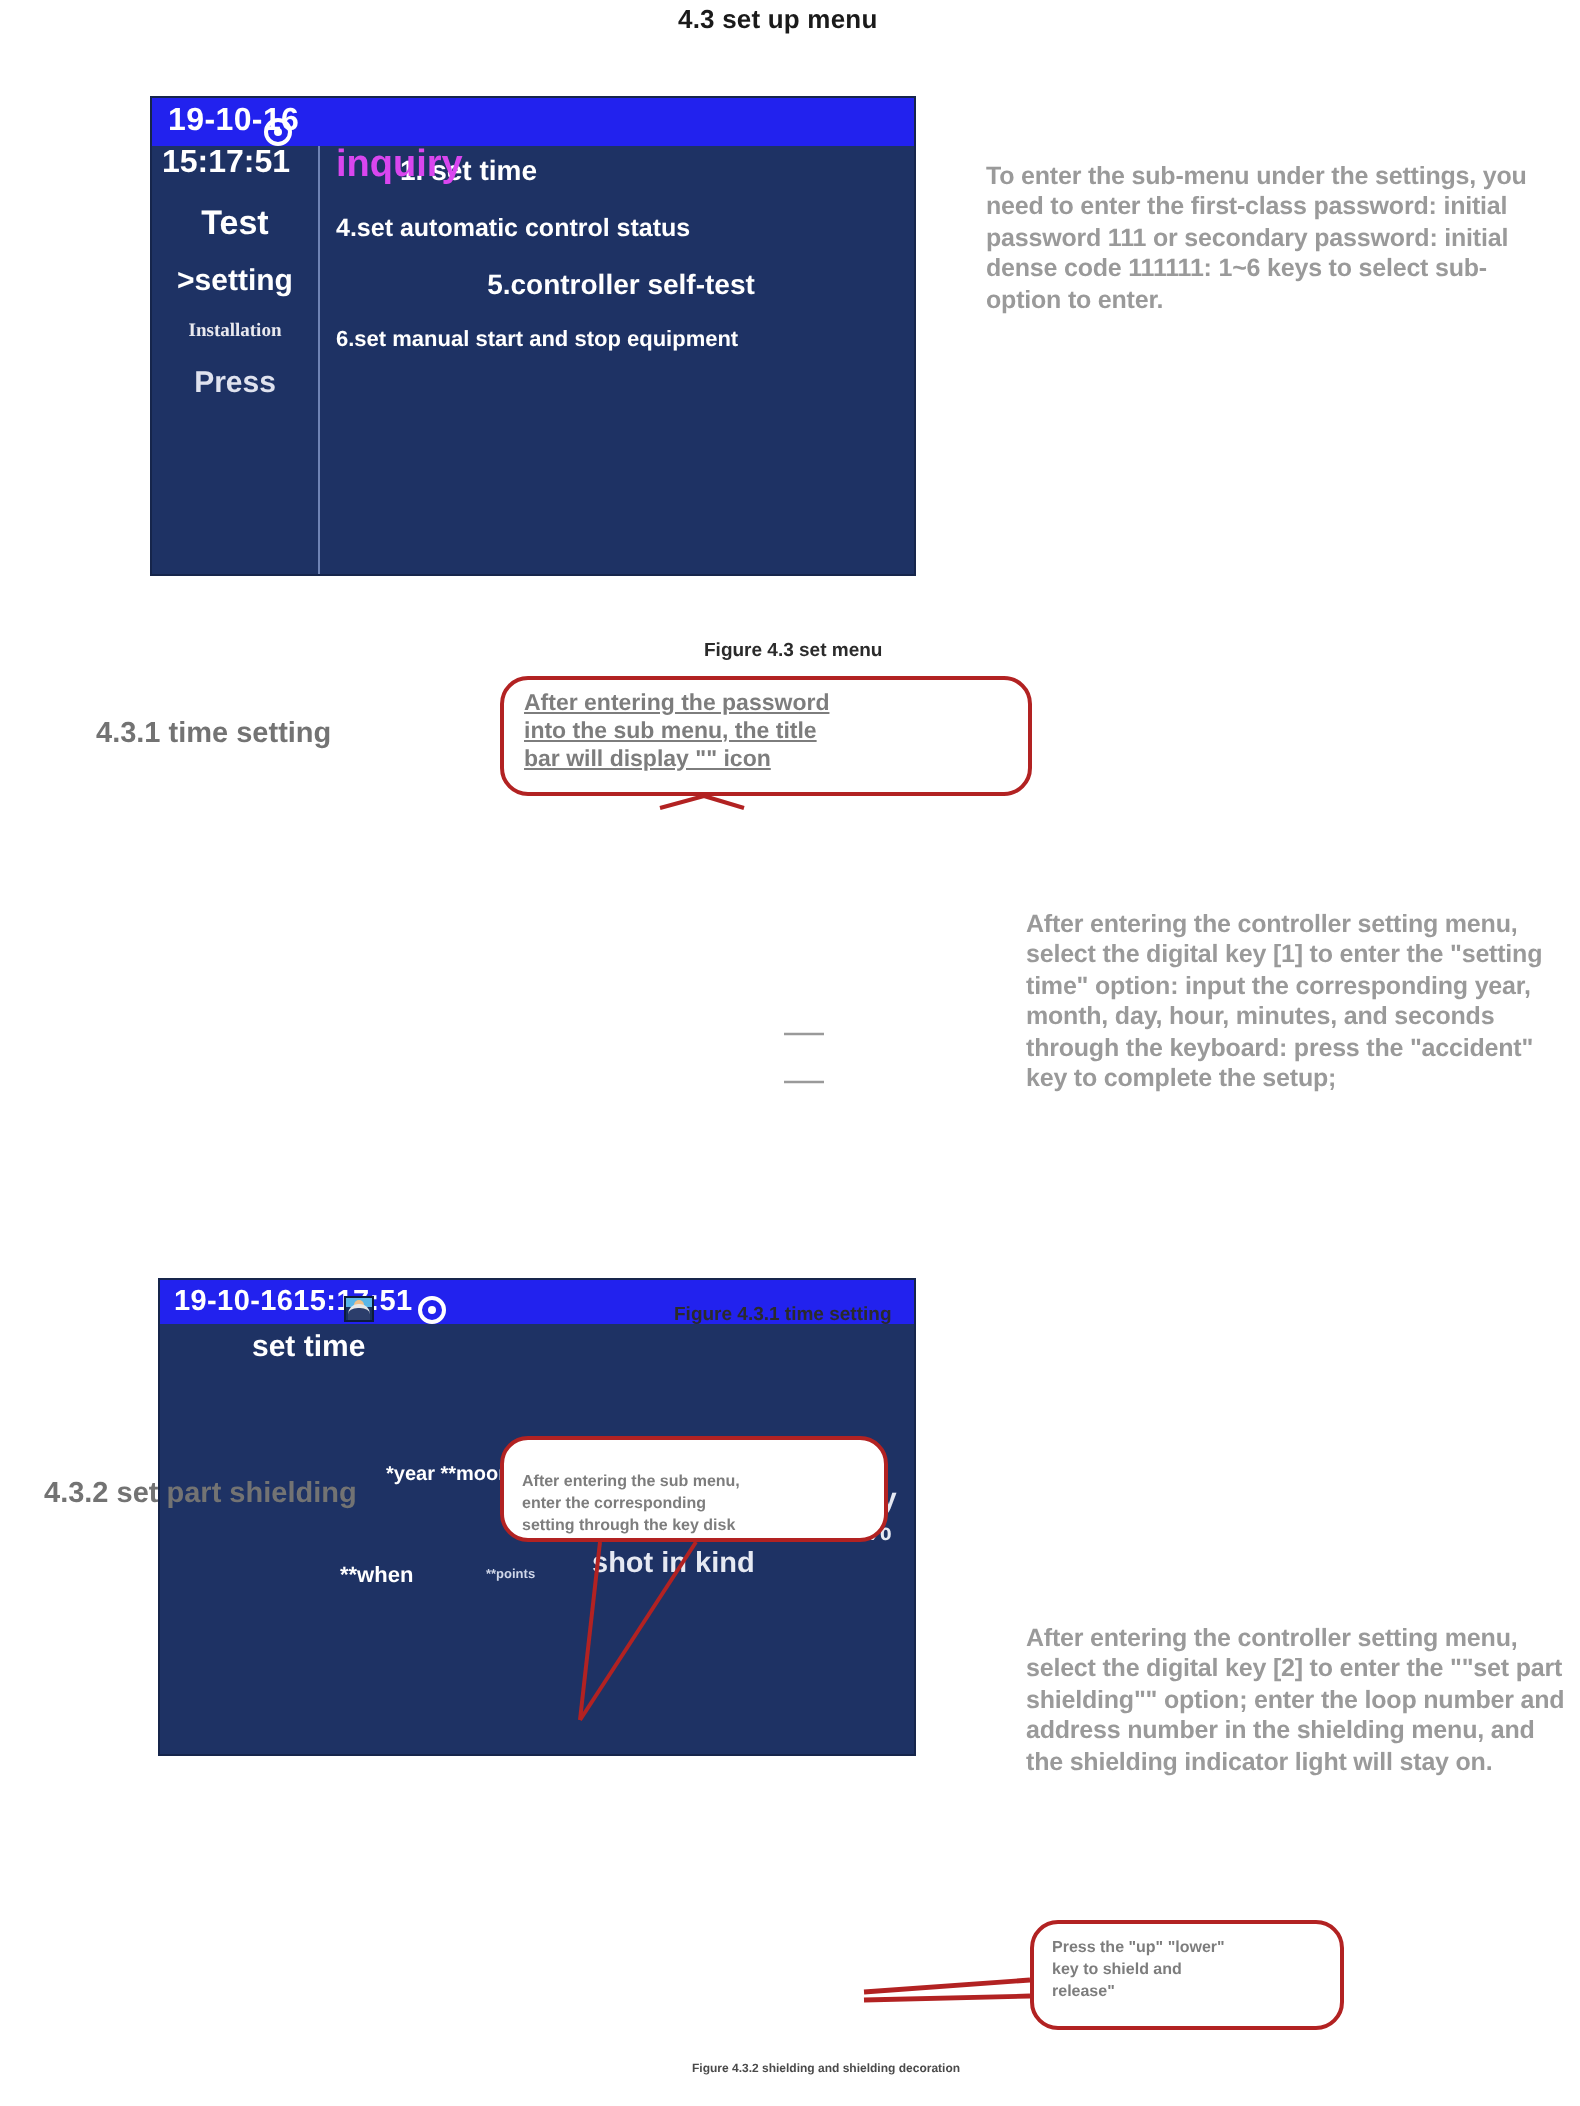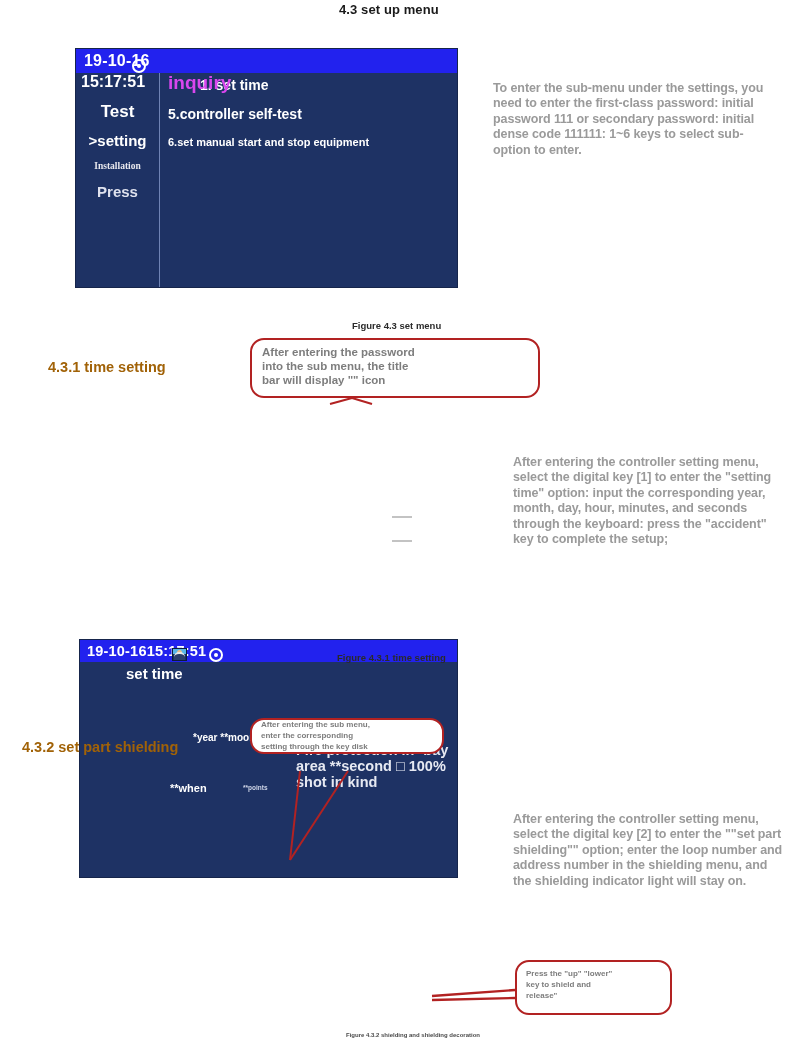"4.set automatic control status" div.menu-row { html: none -> <div>4.set automatic control status</div> }
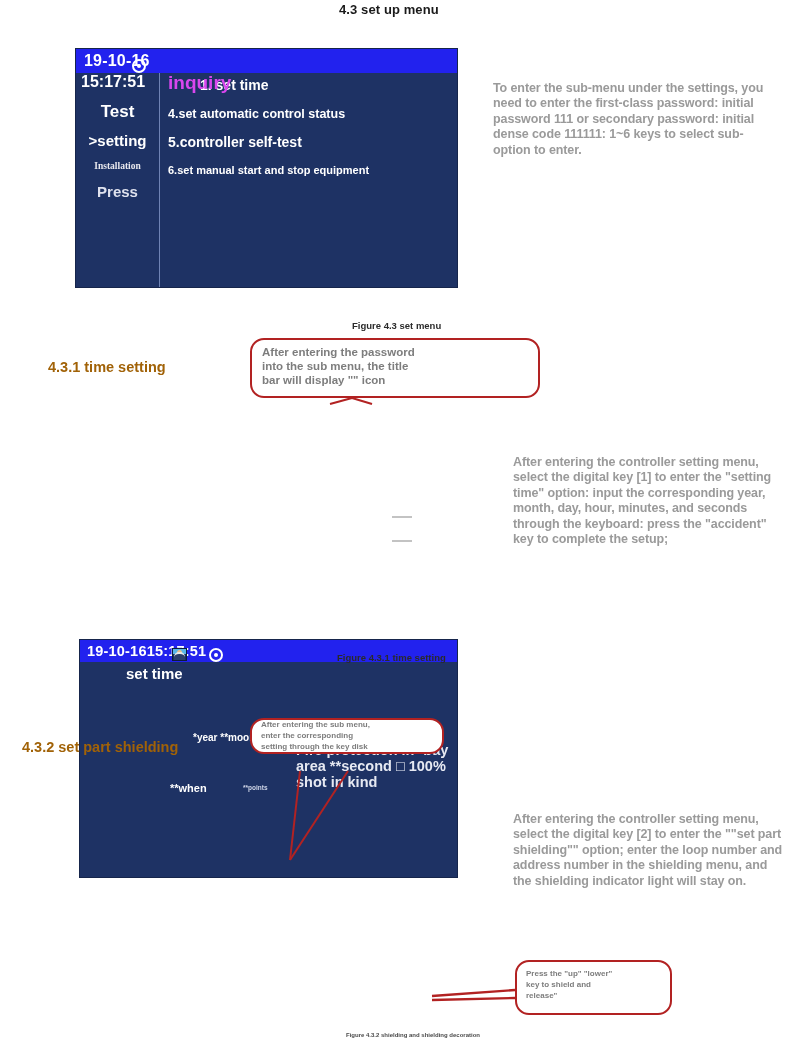"5.controller self-test" .m5 { text-align: none -> center }
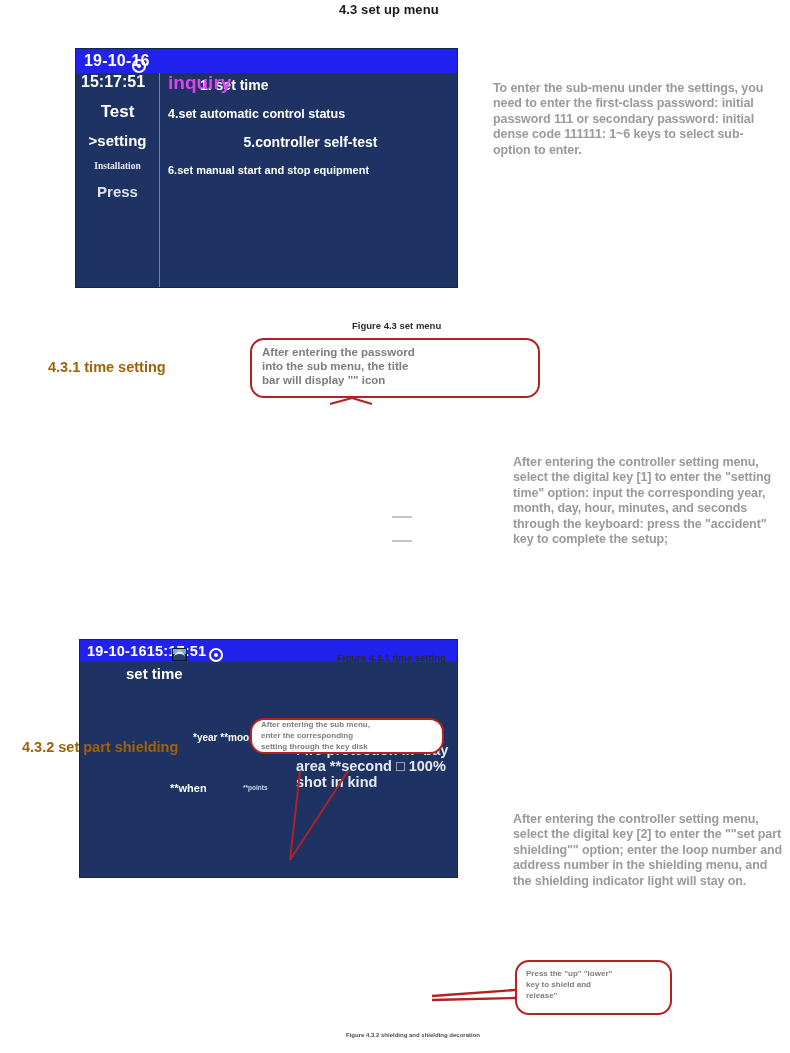"After entering the password" #callout-1 { text-decoration: none -> underline; width: 290px -> 266px }
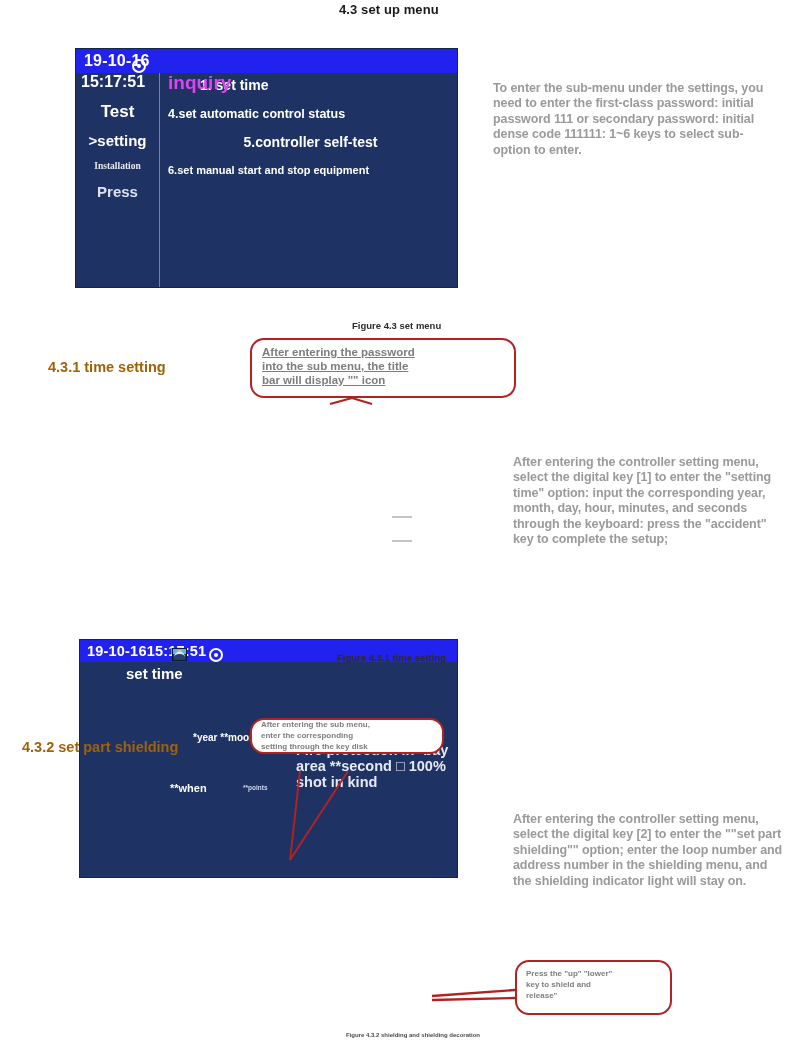"4.3.1 time setting" .sec-head { color: #a16207 -> #737373 }
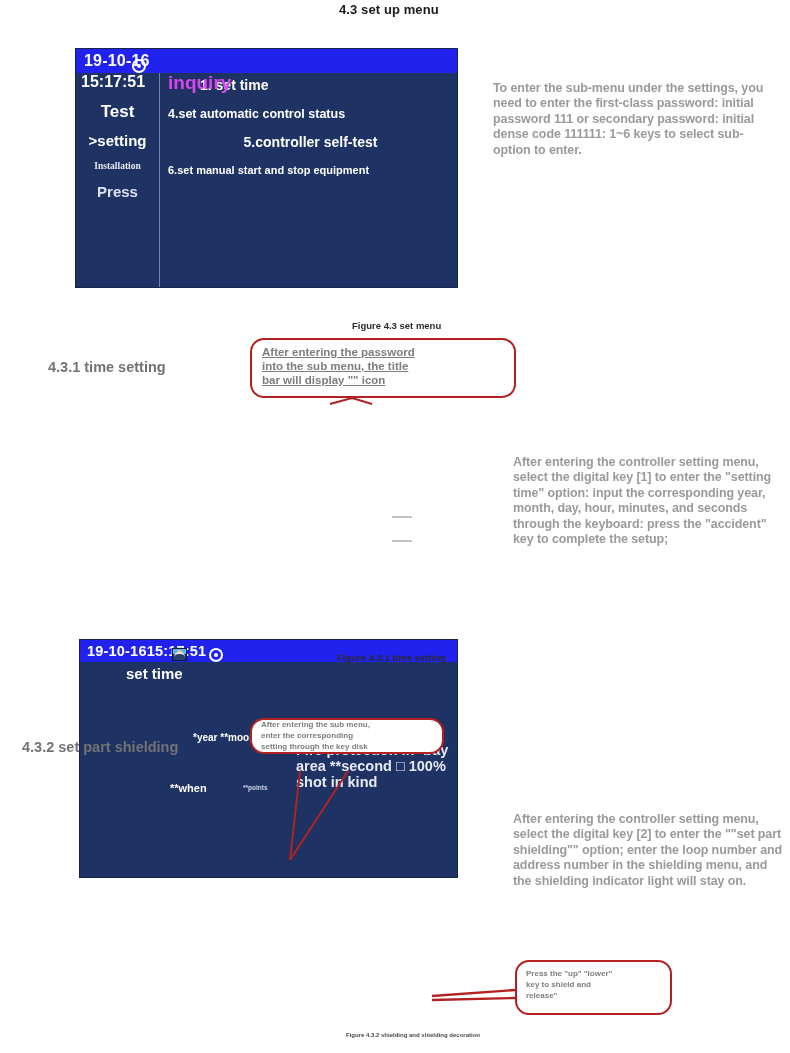"After entering the sub menu," #callout-2 { height: 36px -> 53px; padding: 0 9px -> 16px 9px }
